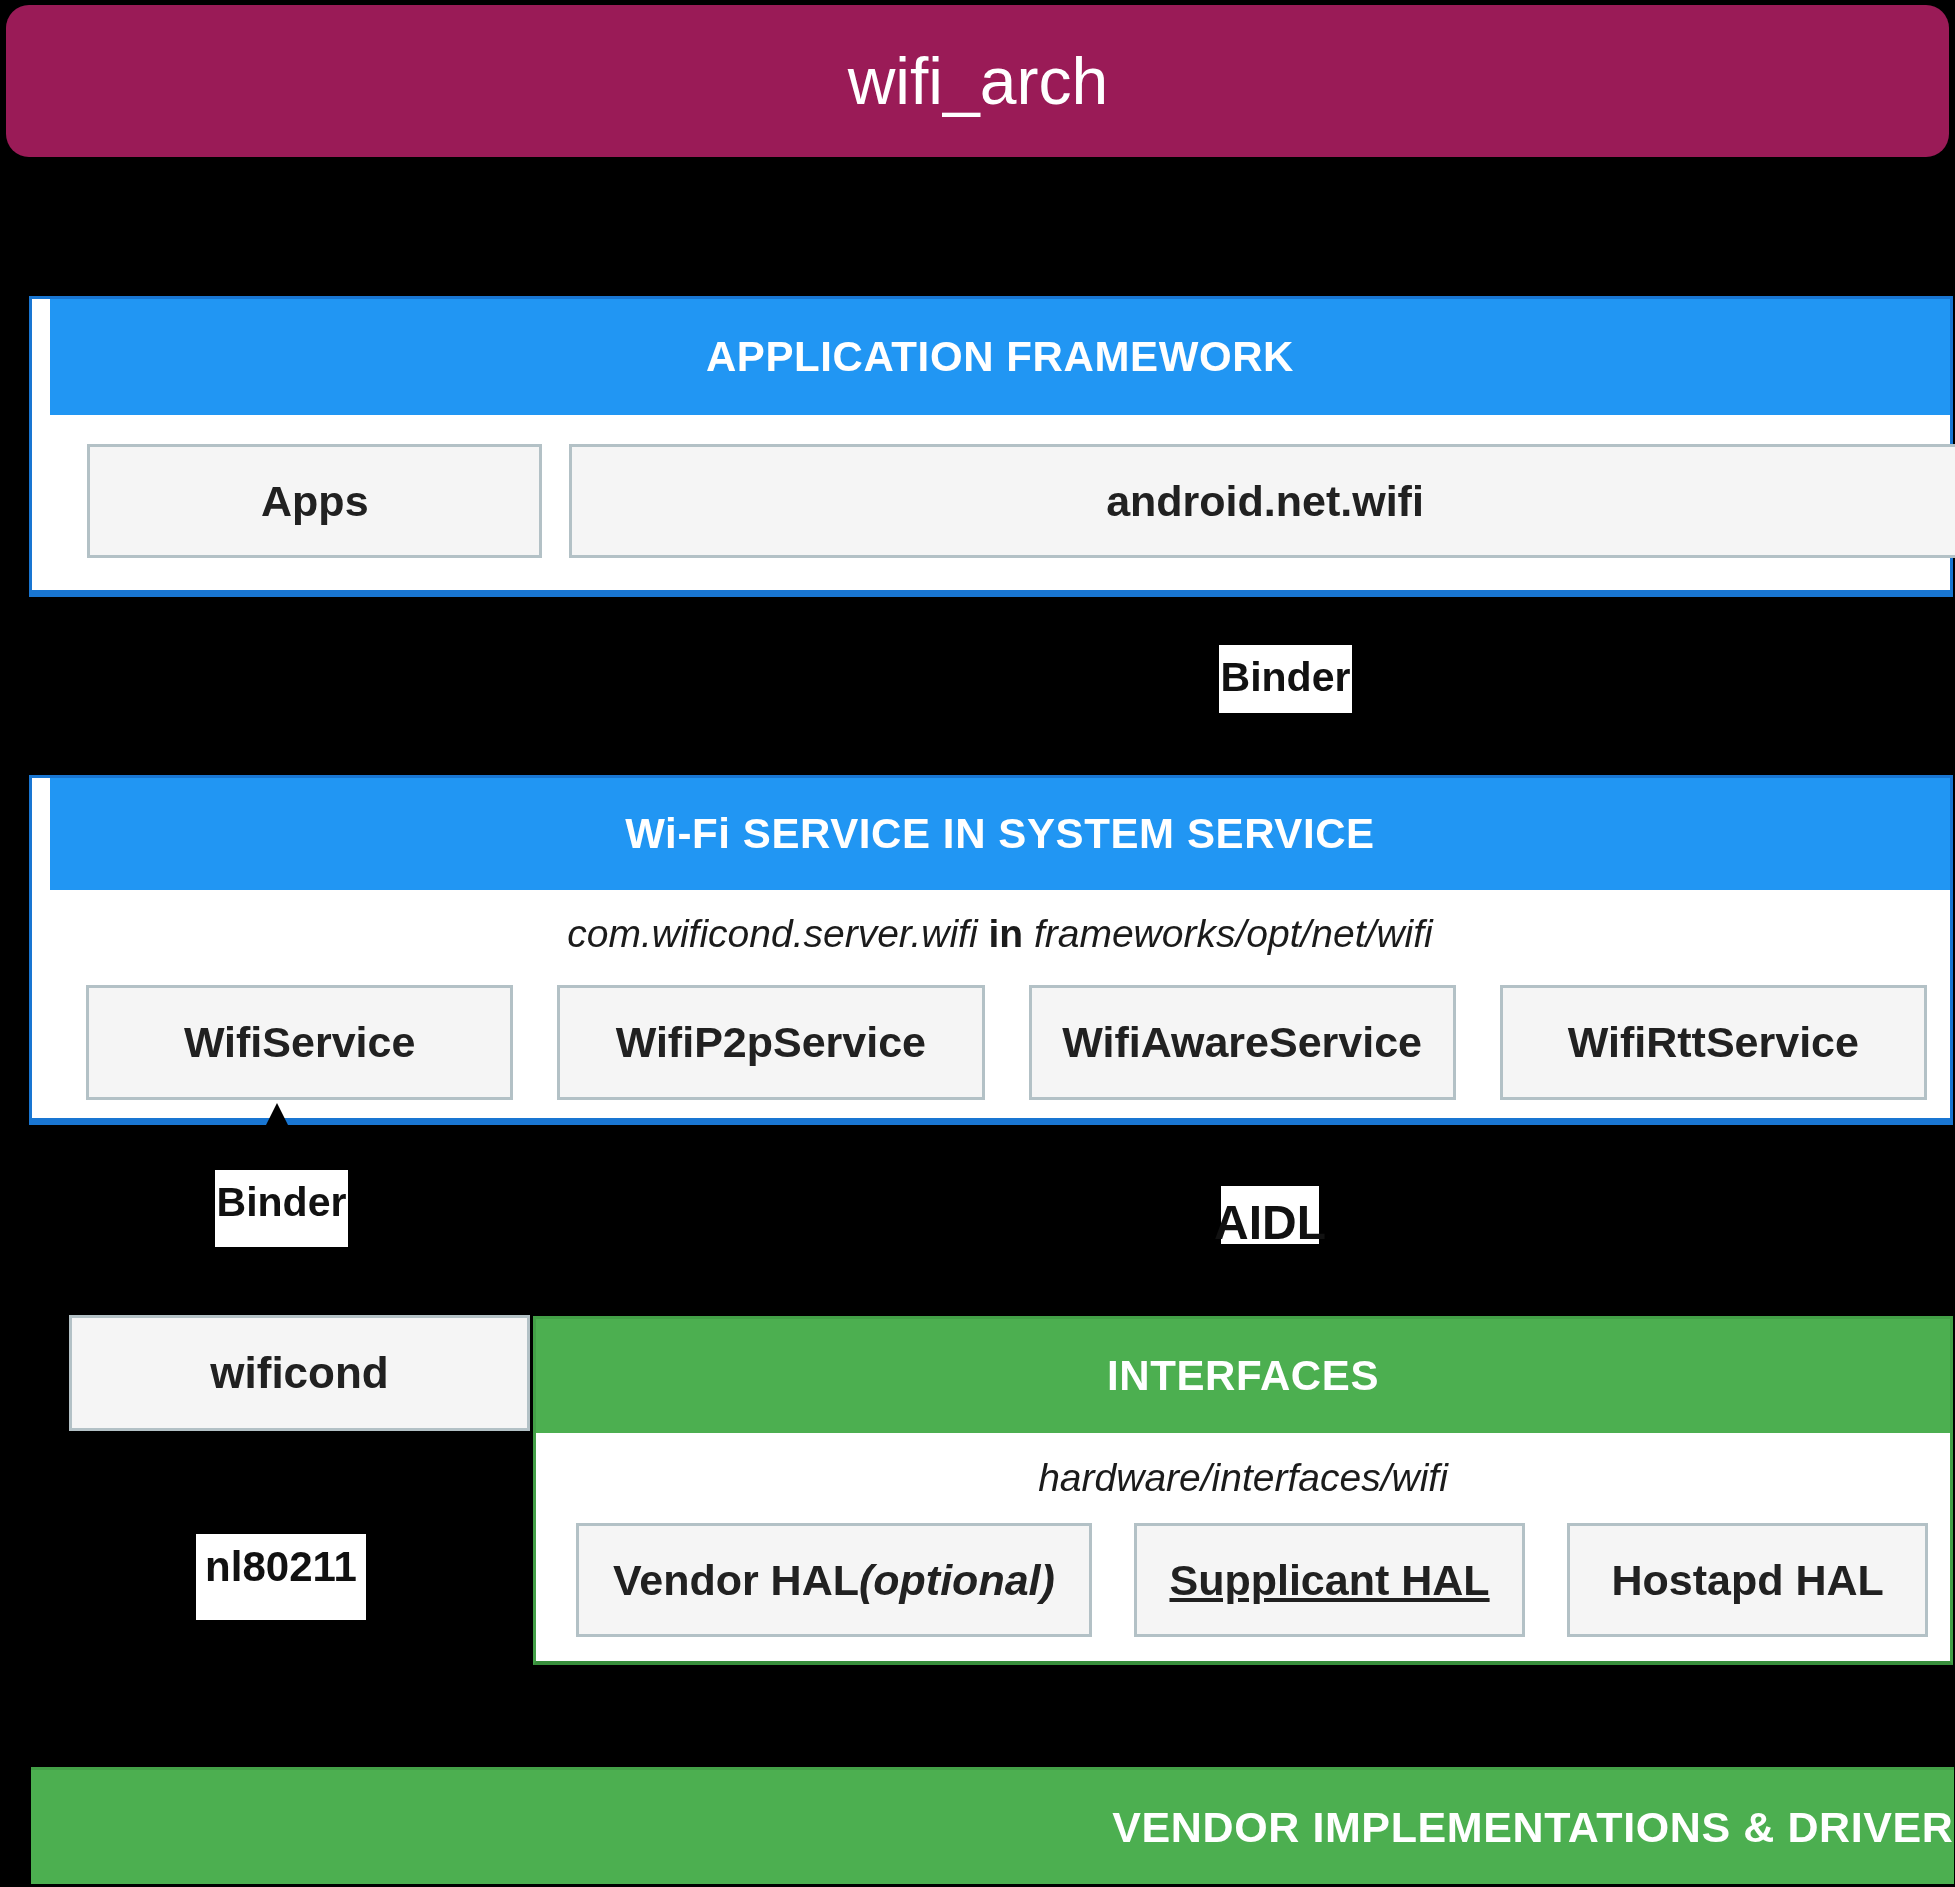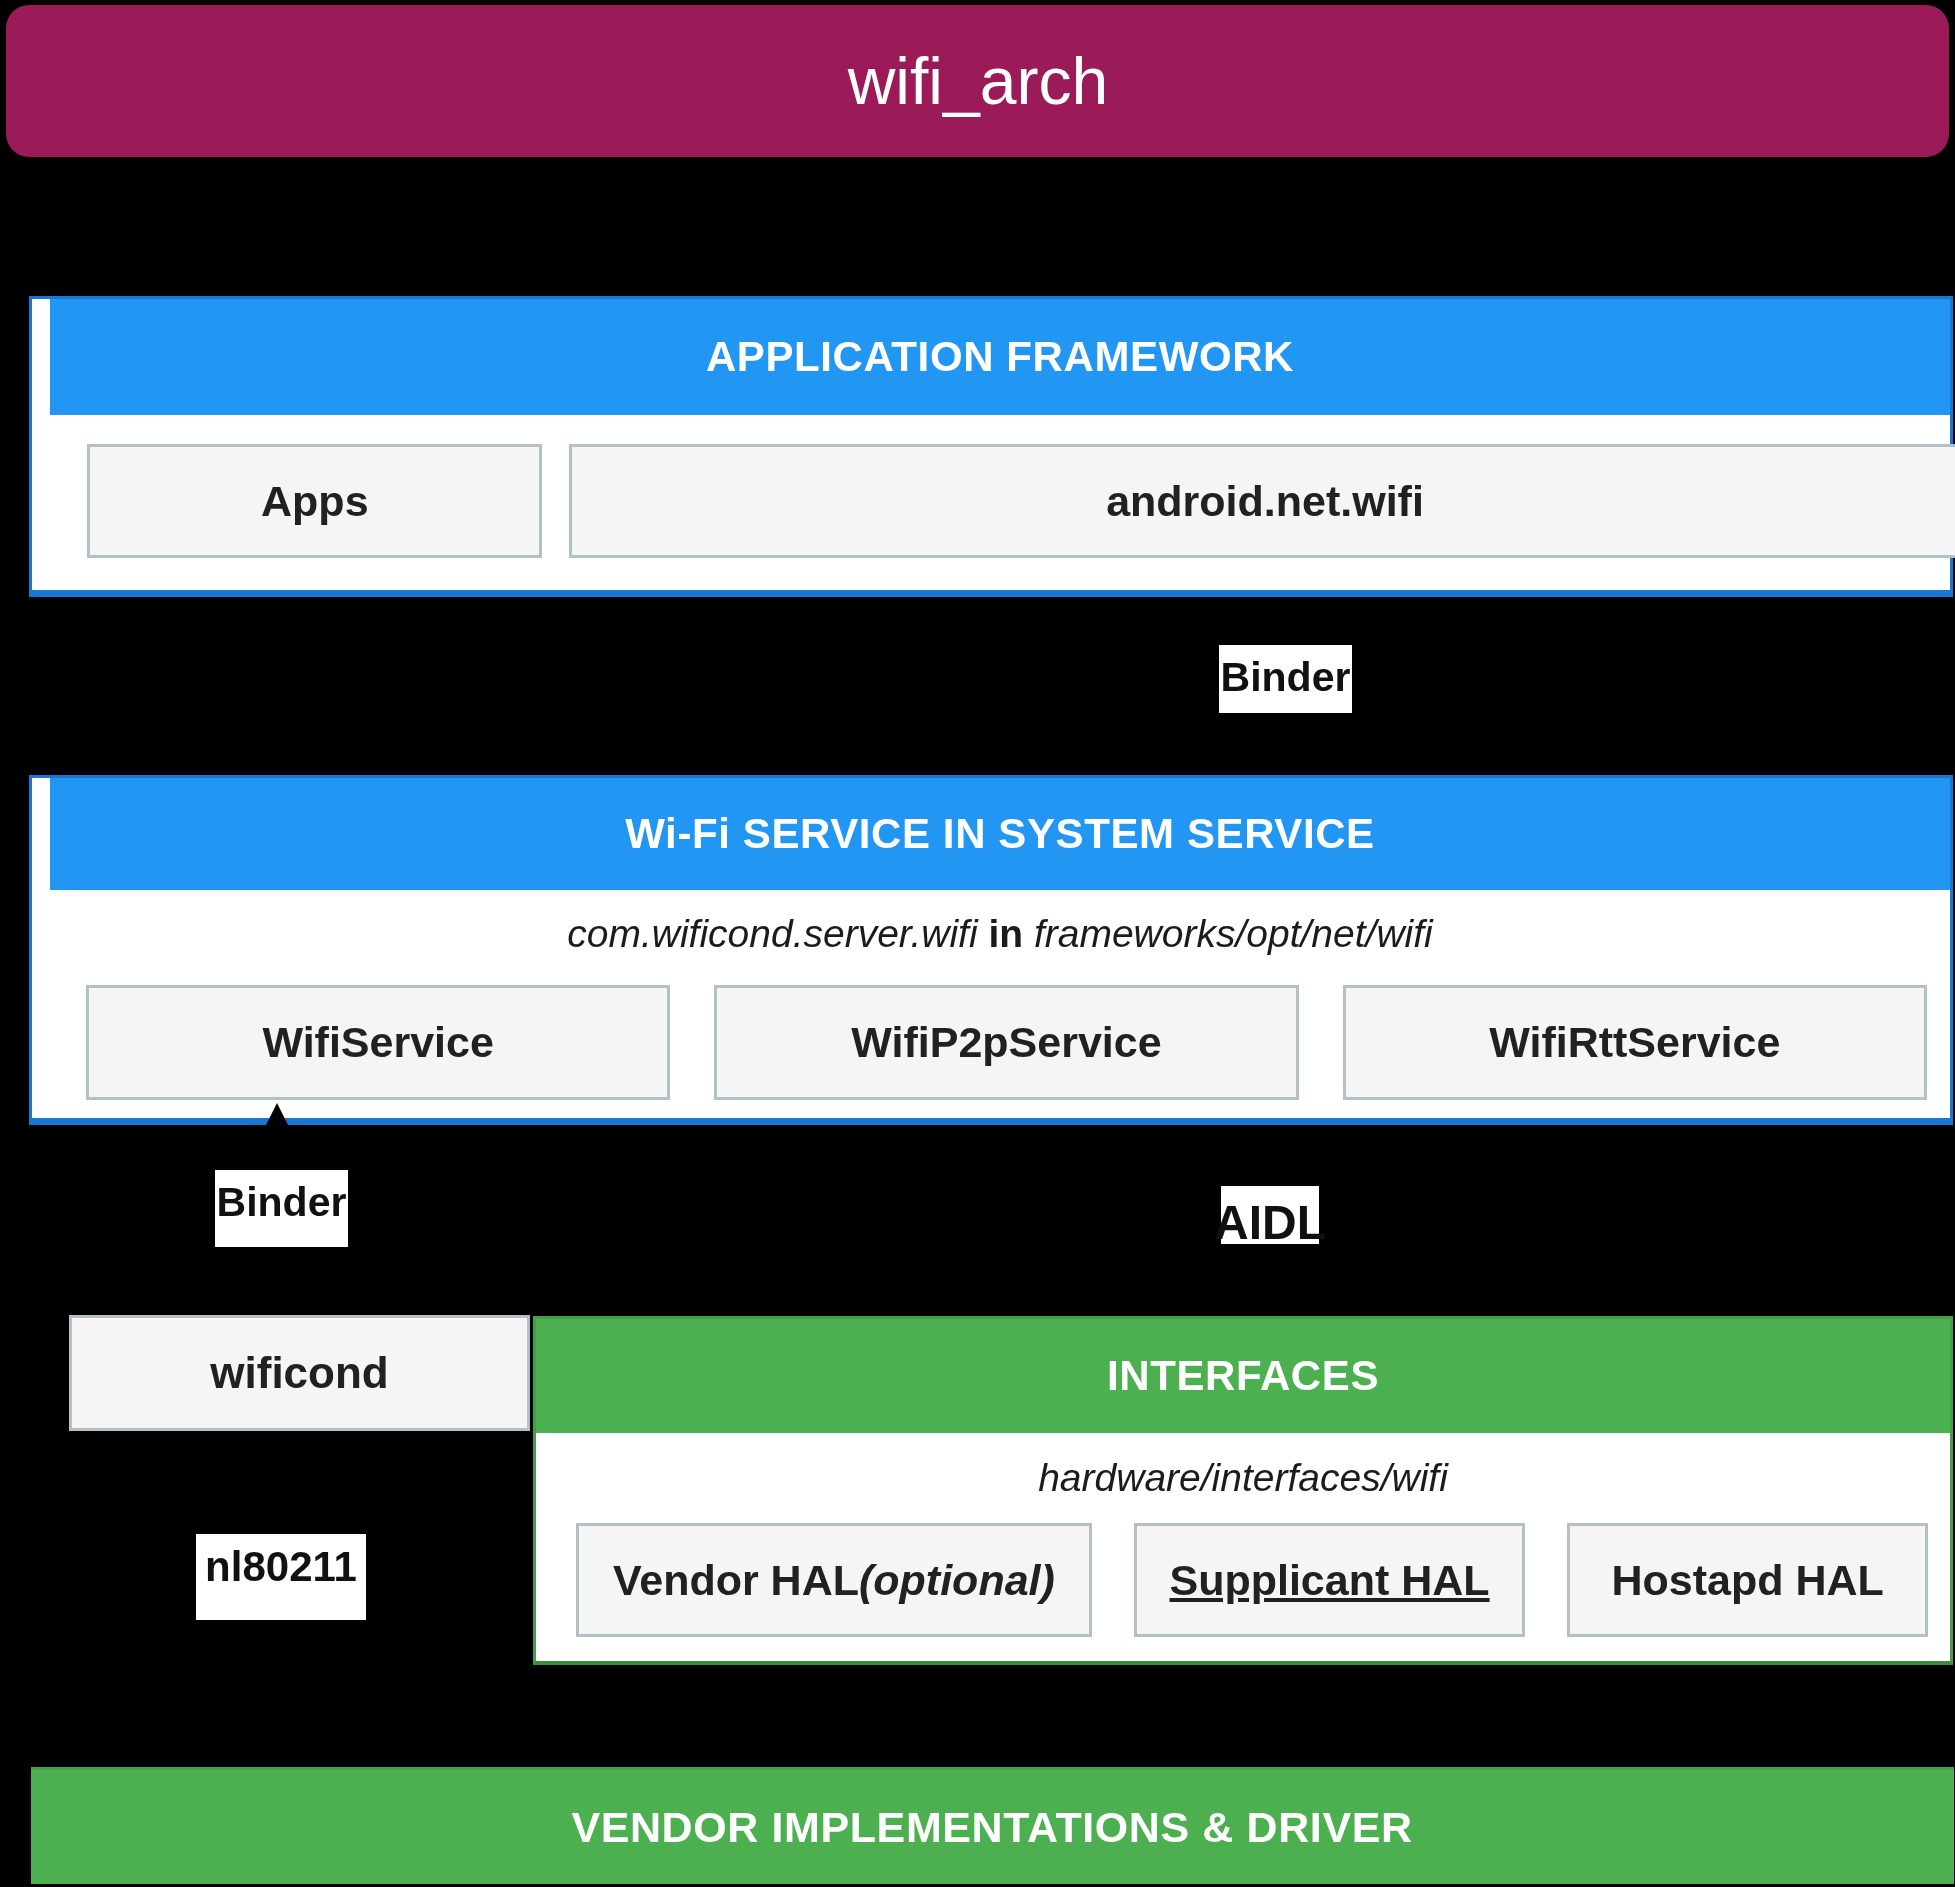"WifiAwareService" div.gbox { html: none -> <div> <span>WifiAwareService</span> </div> }
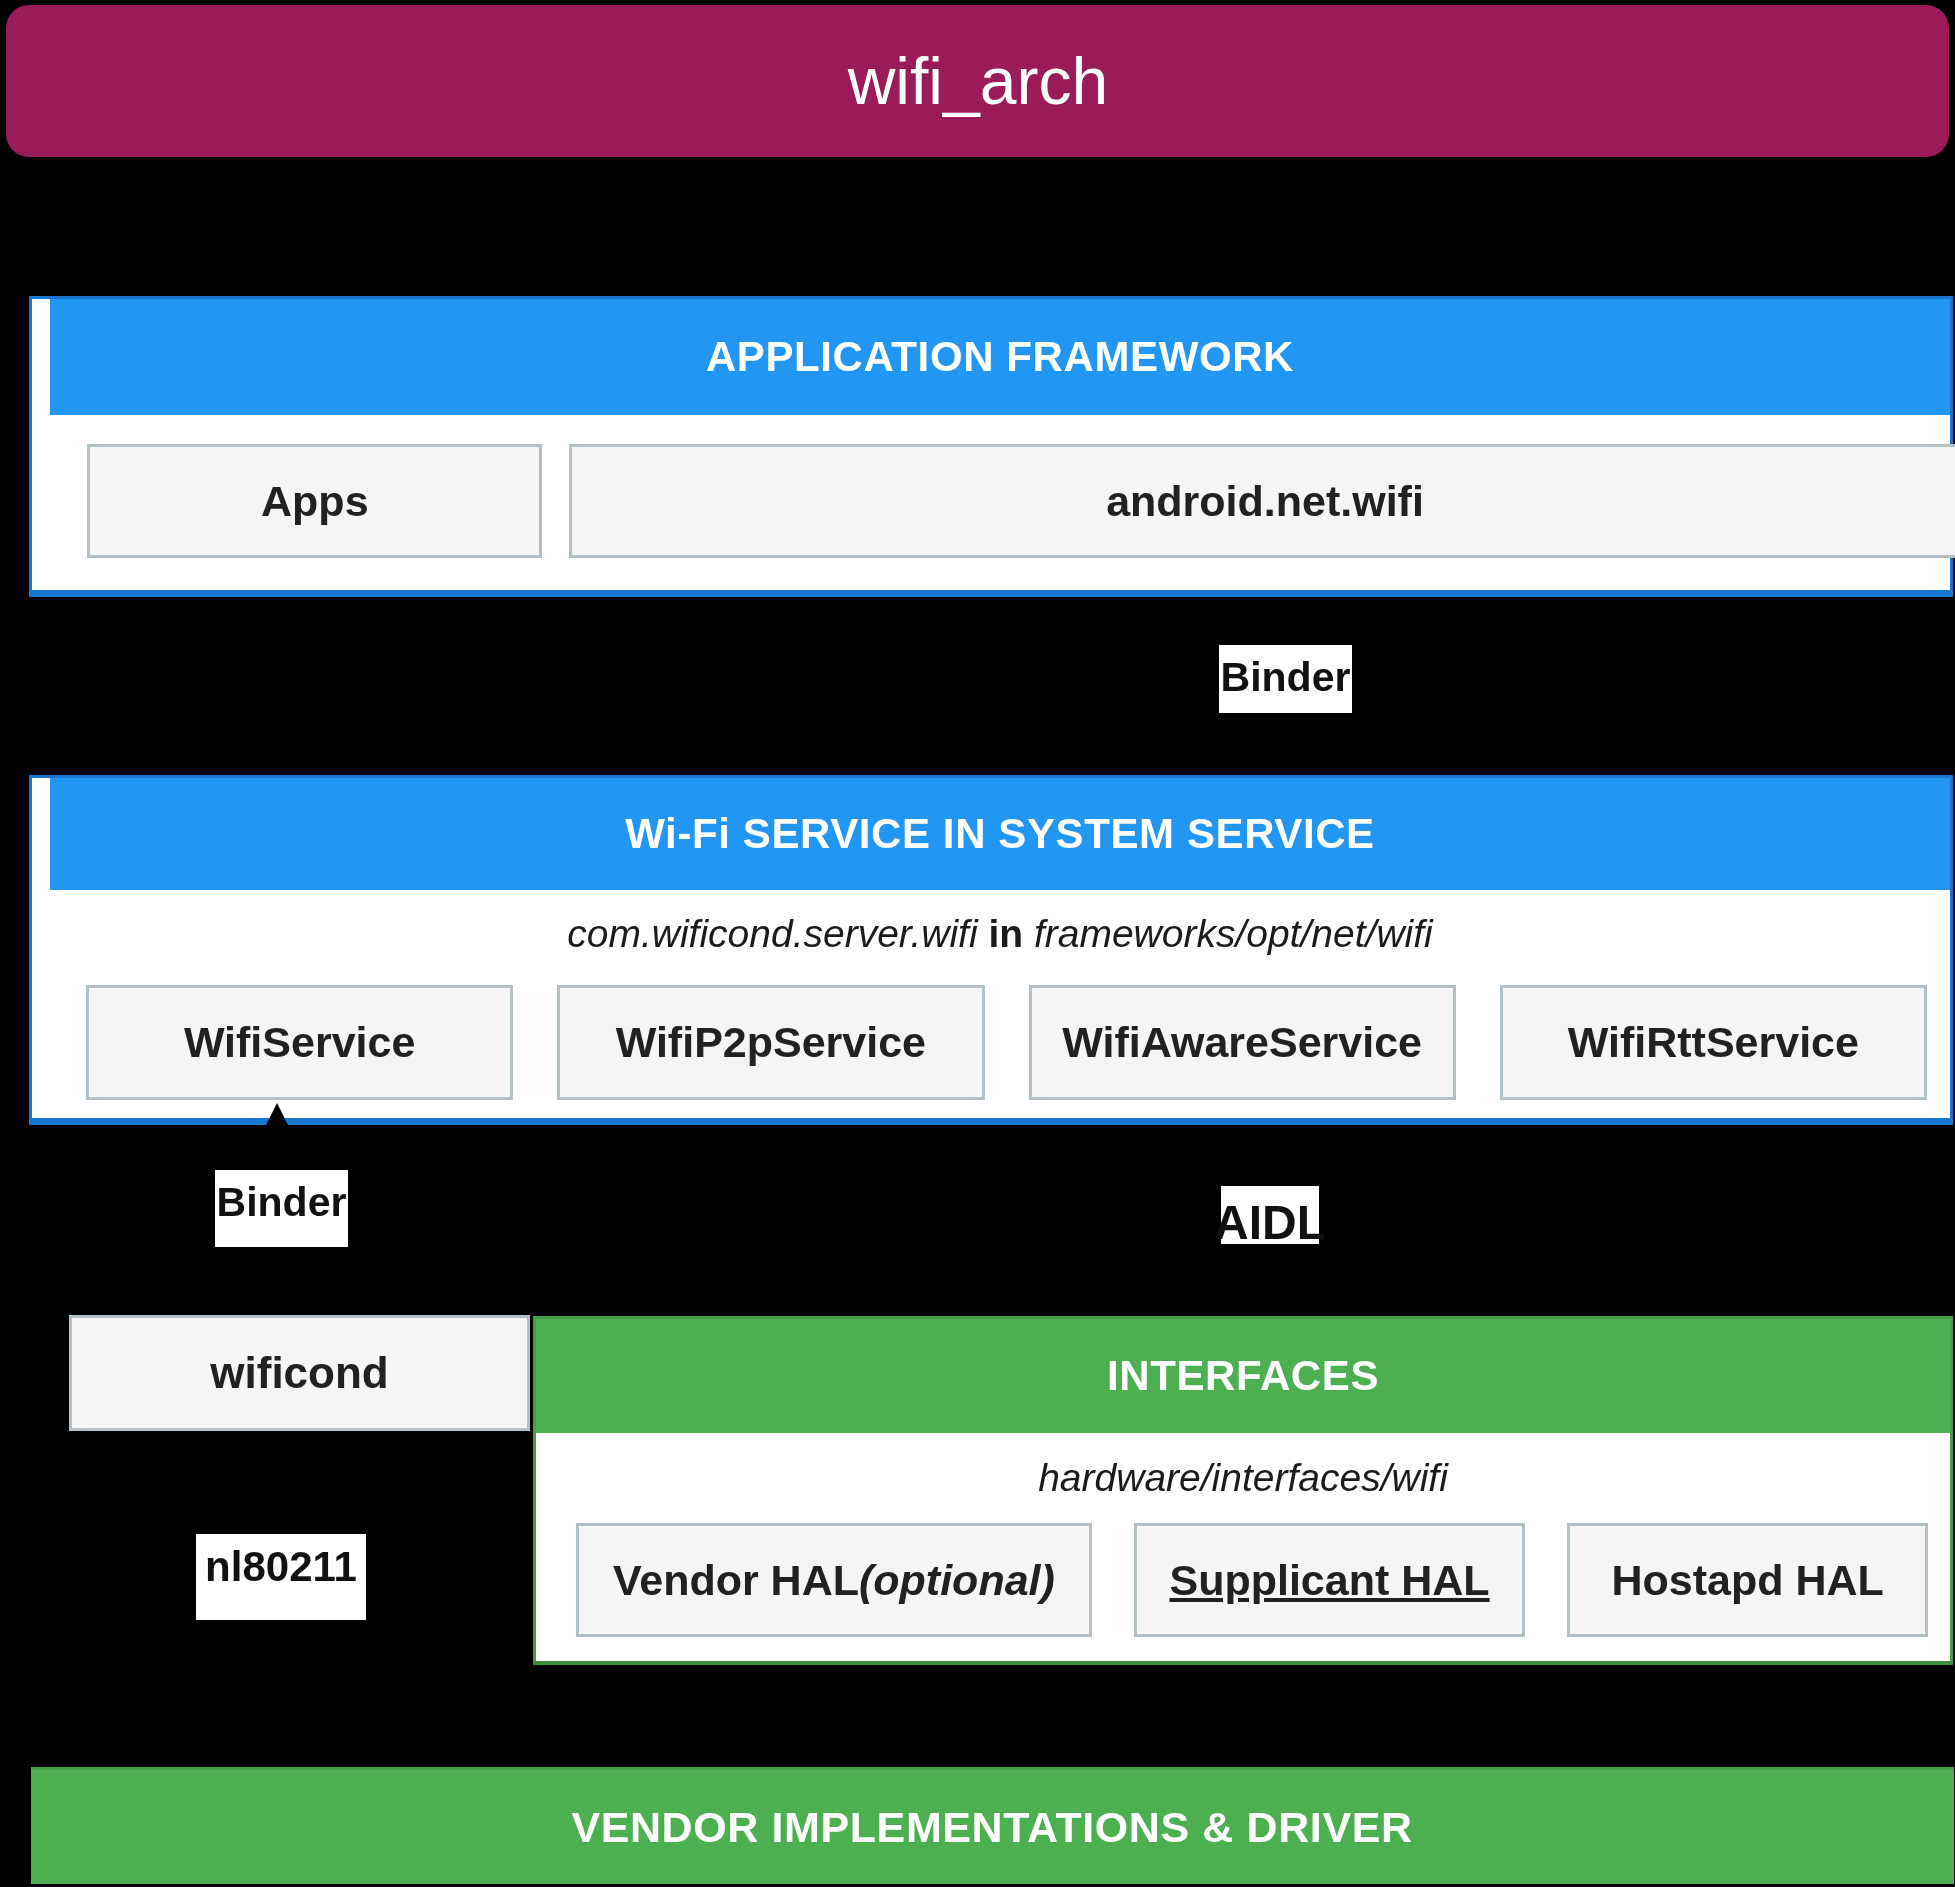"VENDOR IMPLEMENTATIONS & DRIVER" div.abs { justify-content: none -> flex-end }
